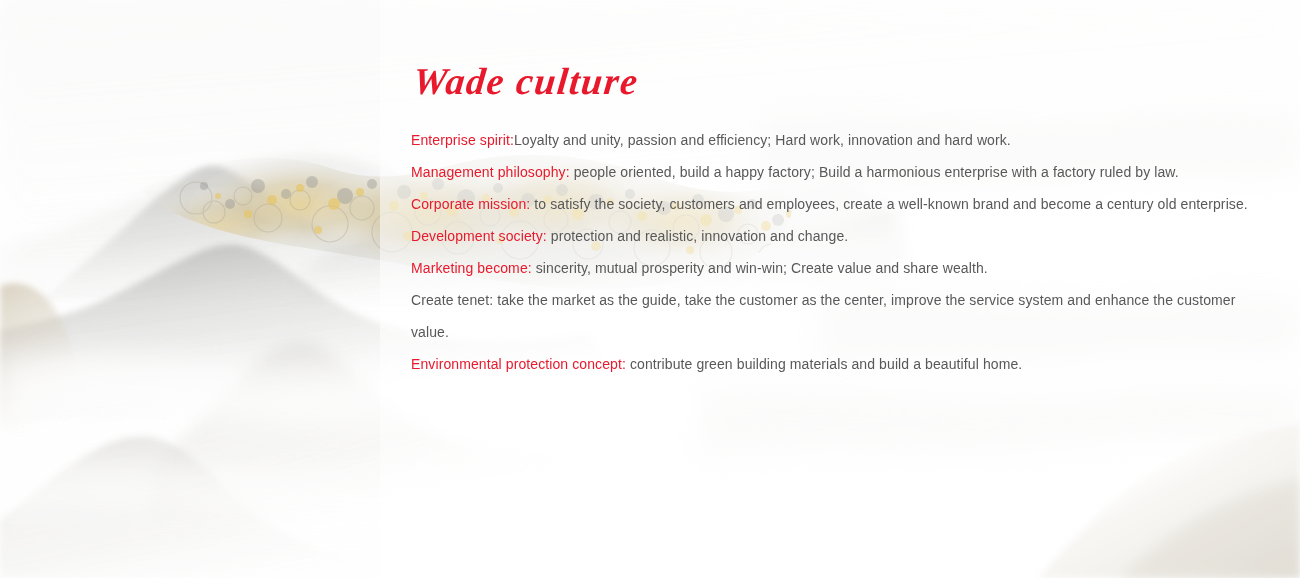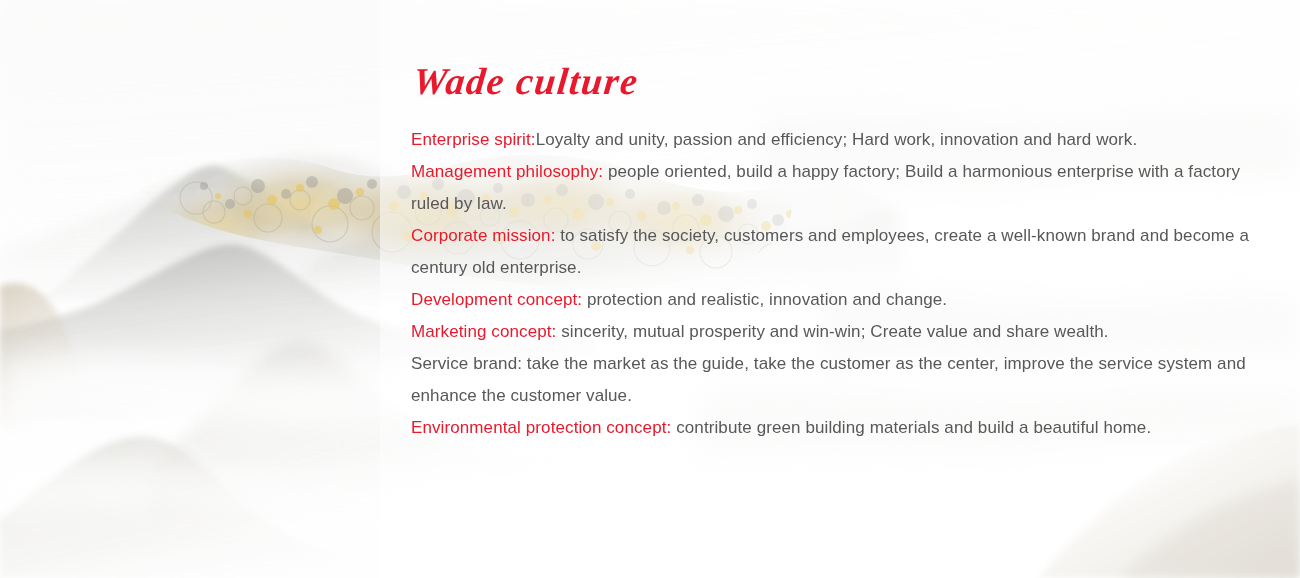"Enterprise spirit:Loyalty and unity," .body-block { font-size: 17px -> 14px }
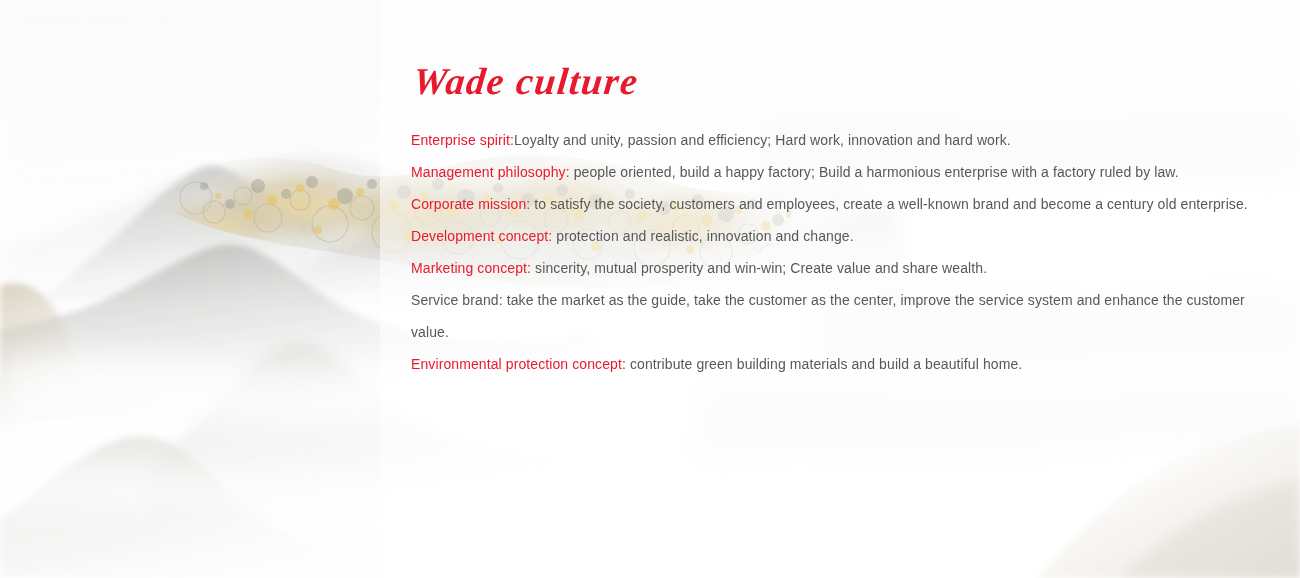"Development concept:" span.lbl { text: concept -> society }
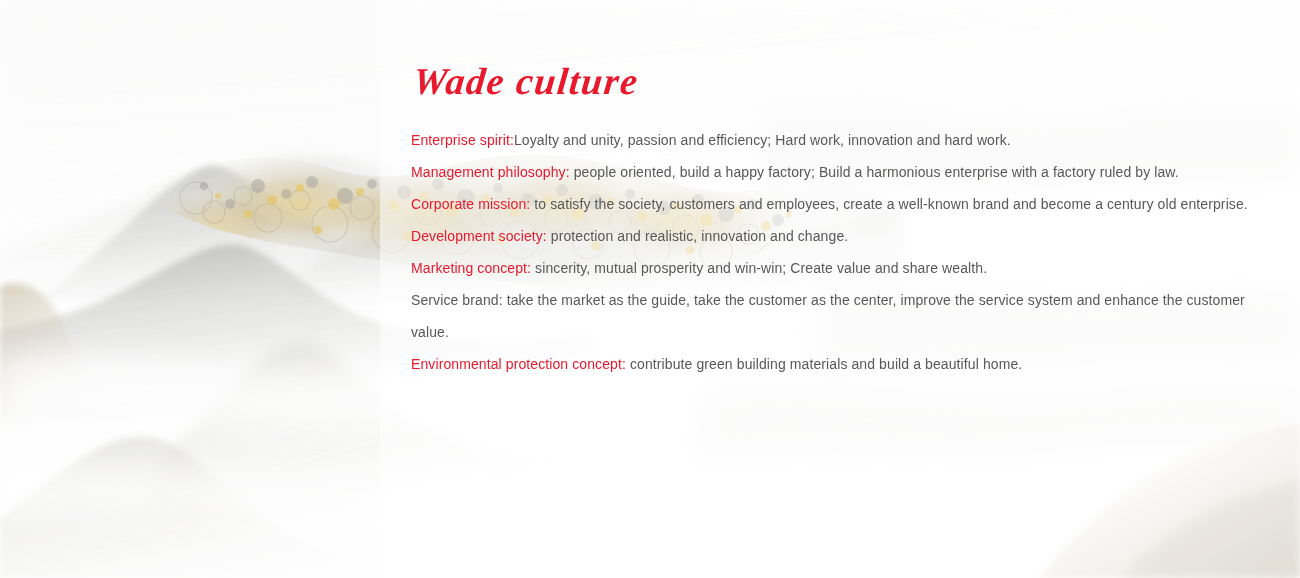"Marketing concept:" span.lbl { text: concept -> become }
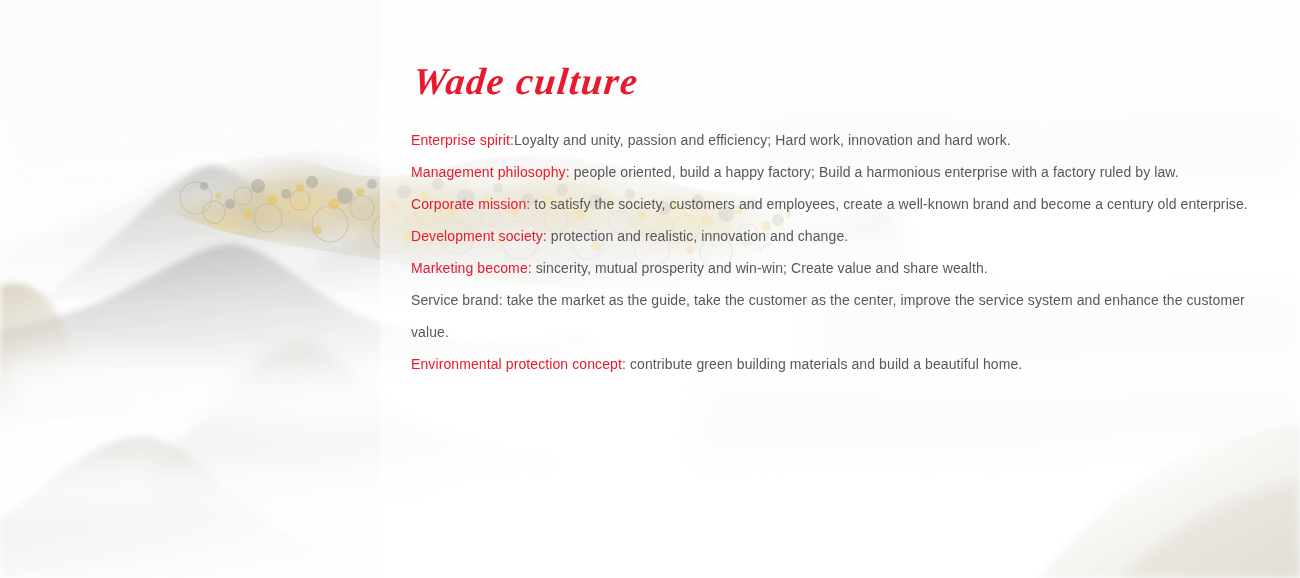"Service brand:" span.lbl-plain { text: Service brand -> Create tenet }
